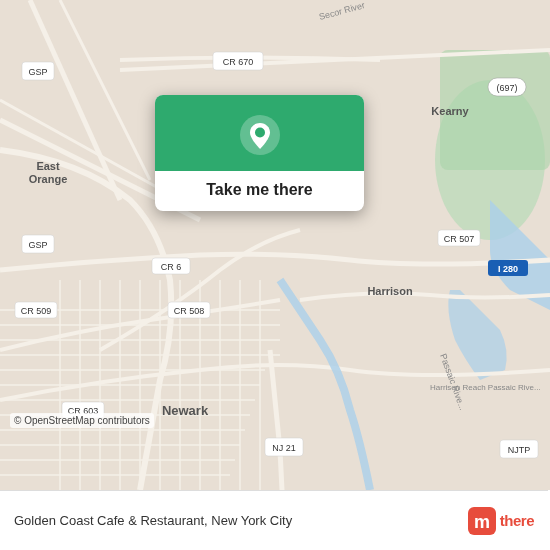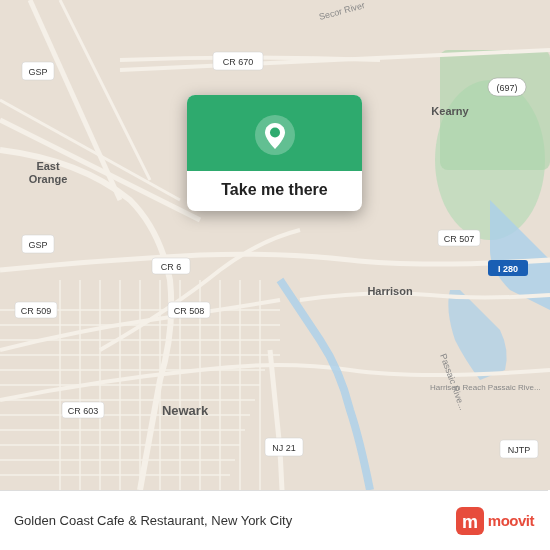"Take me there" #popup-card { margin-left: 32px -> none; width: 175px -> 209px }
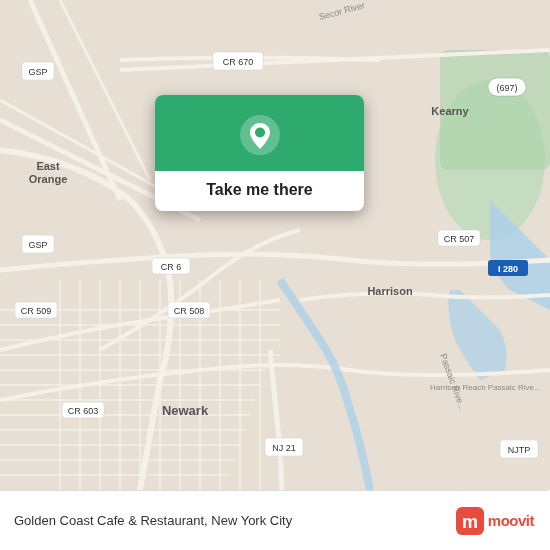"© OpenStreetMap contributors" div { html: none -> <div> <span>© OpenStreetMap contributors</span> </div> }
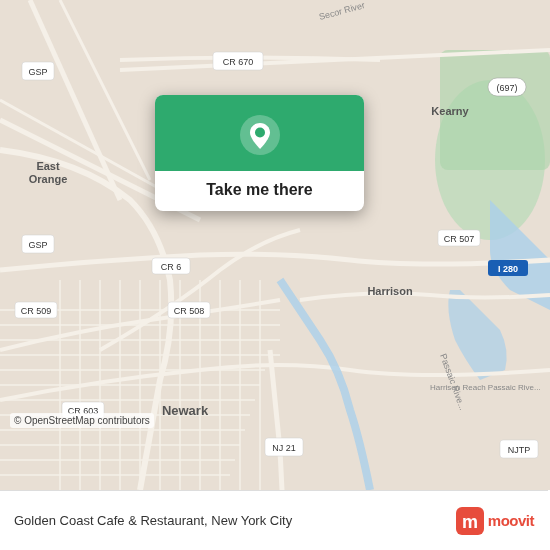"moovit" span.moovit-word { text: moovit -> there }
